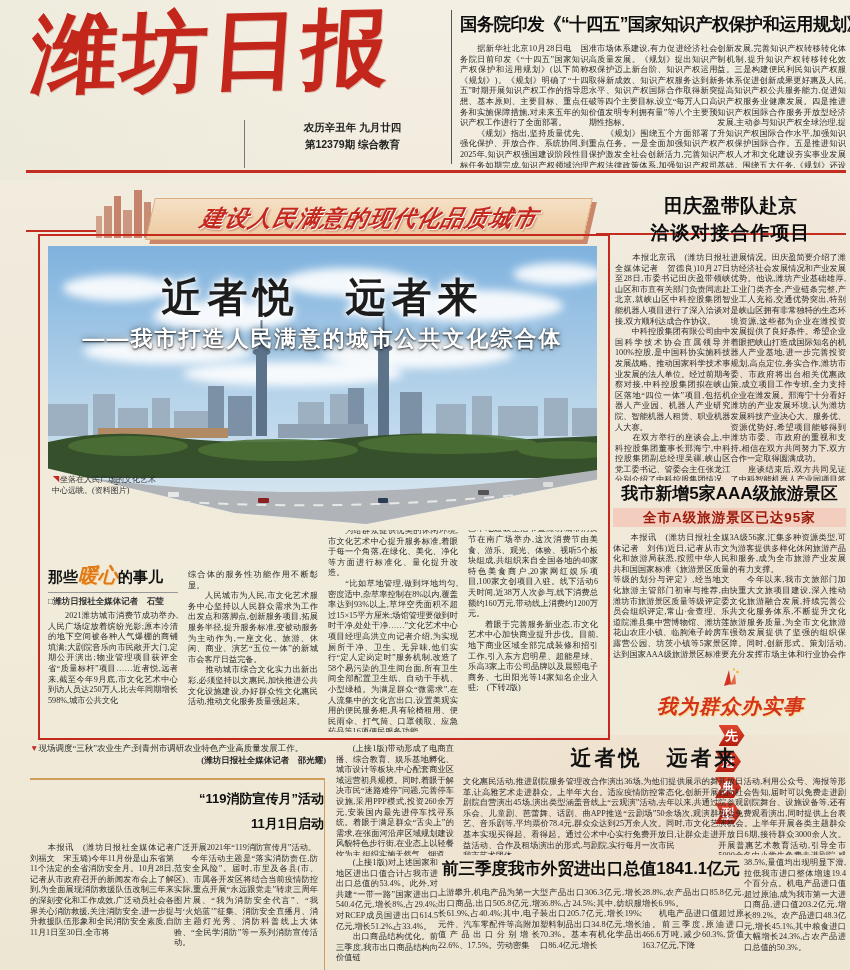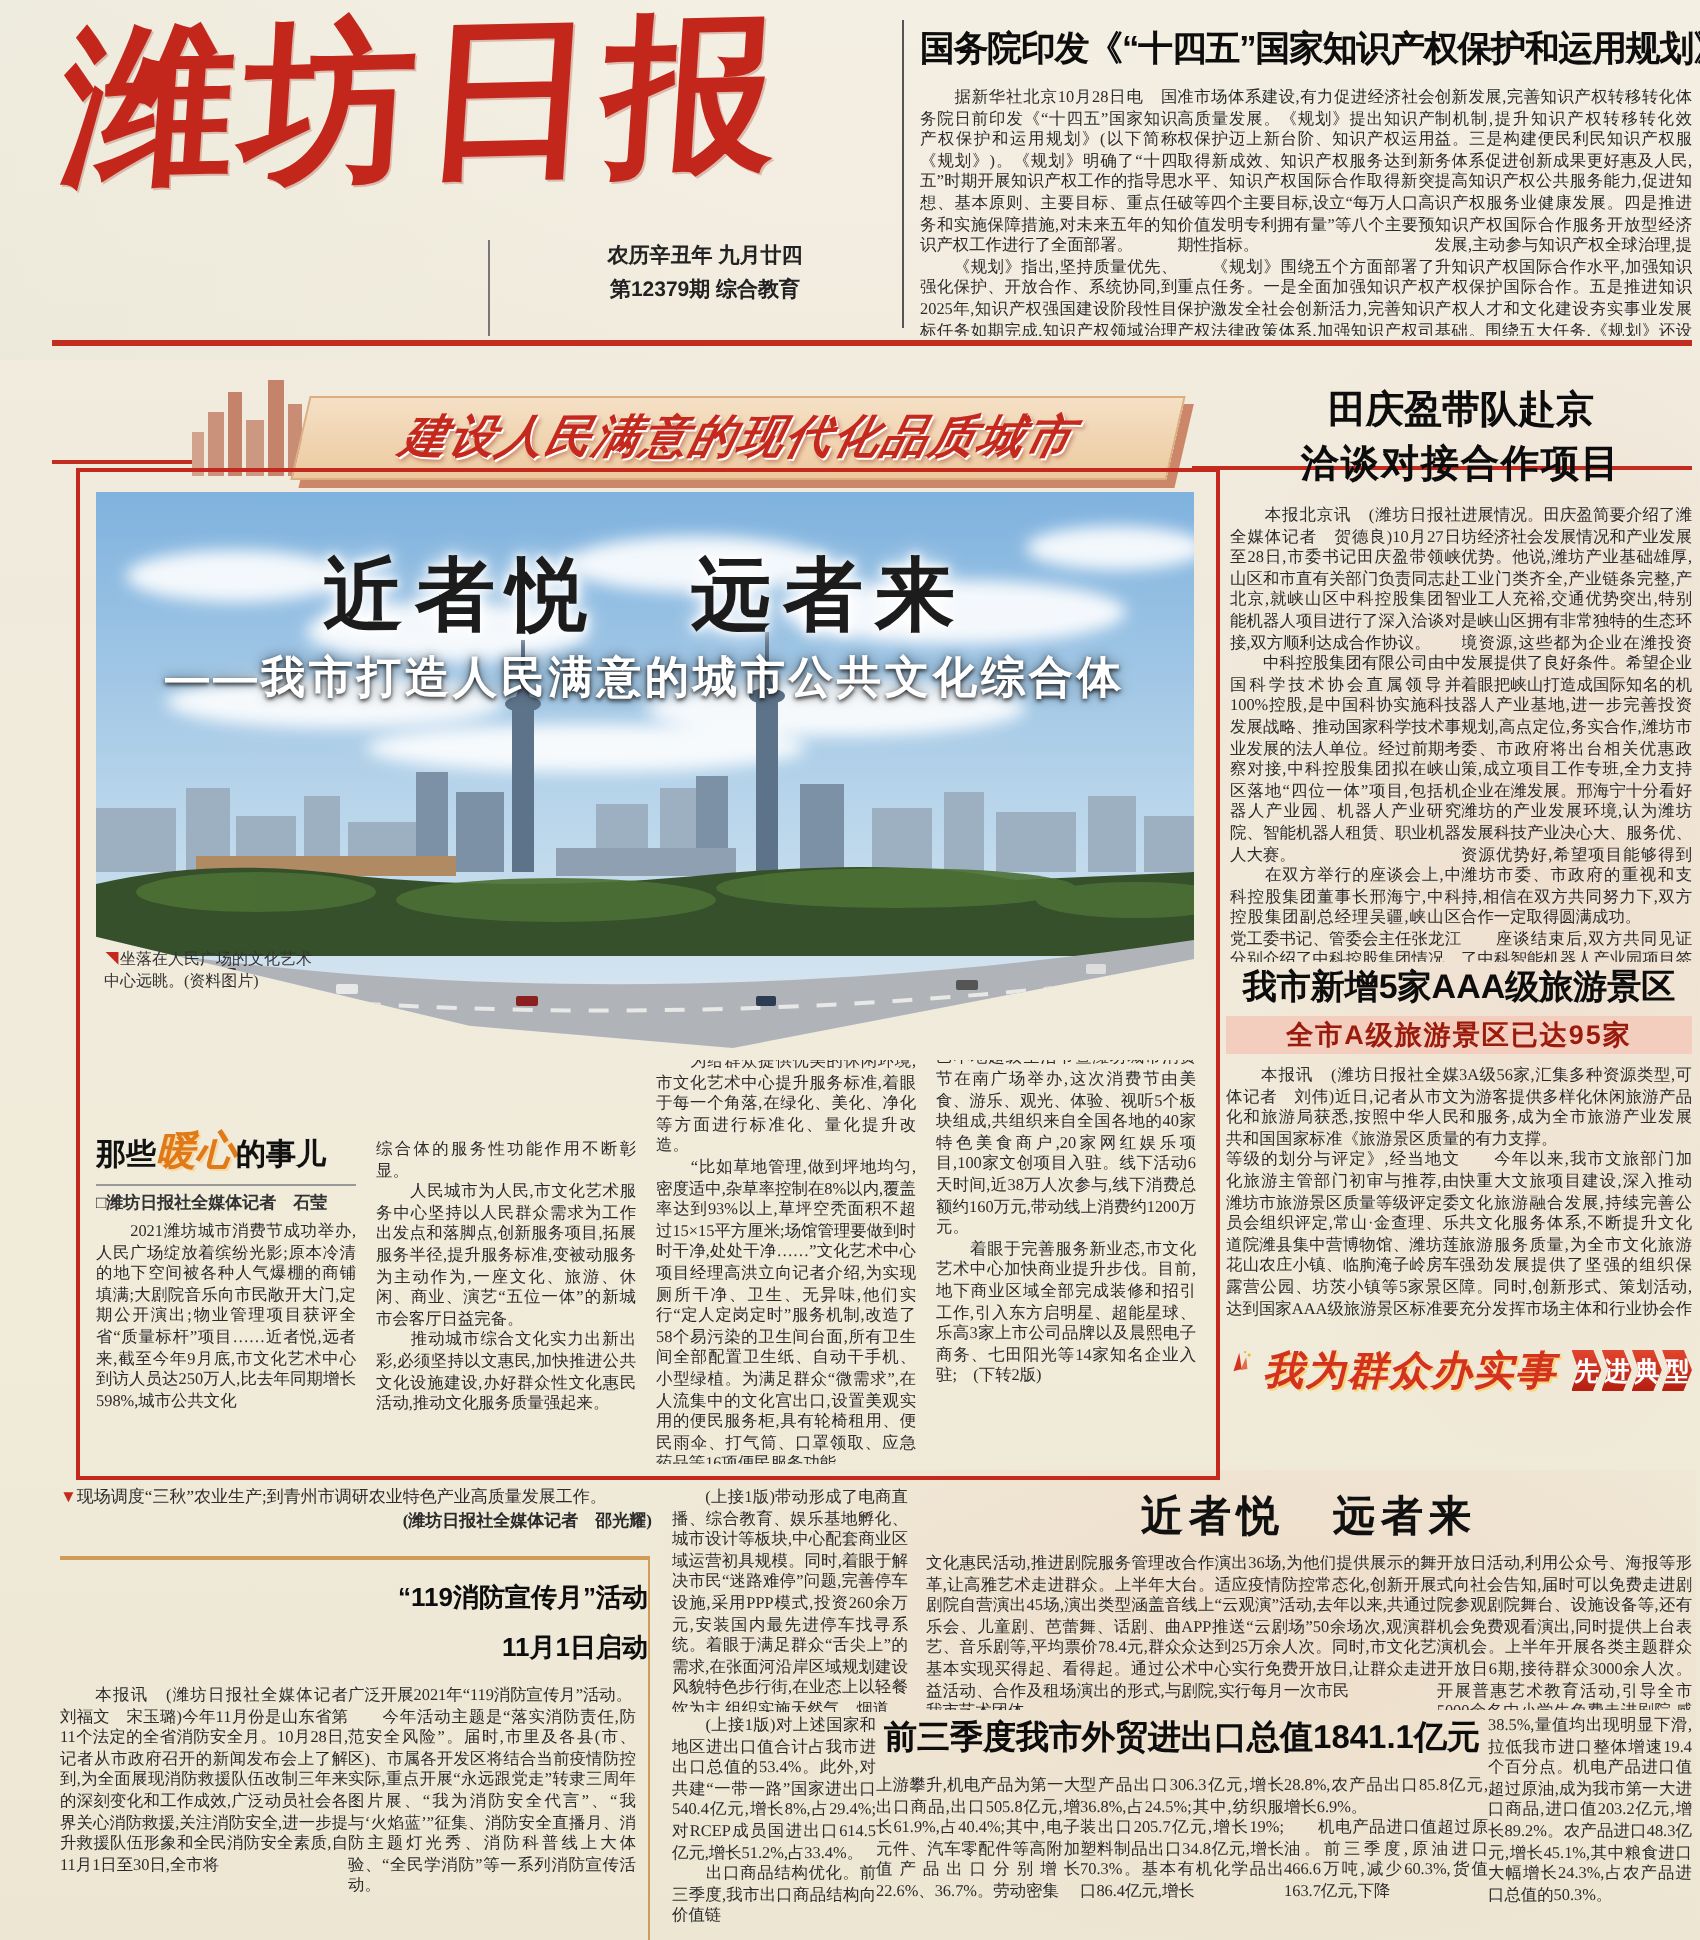"我为群众办实事" div.abs { flex-direction: none -> column }
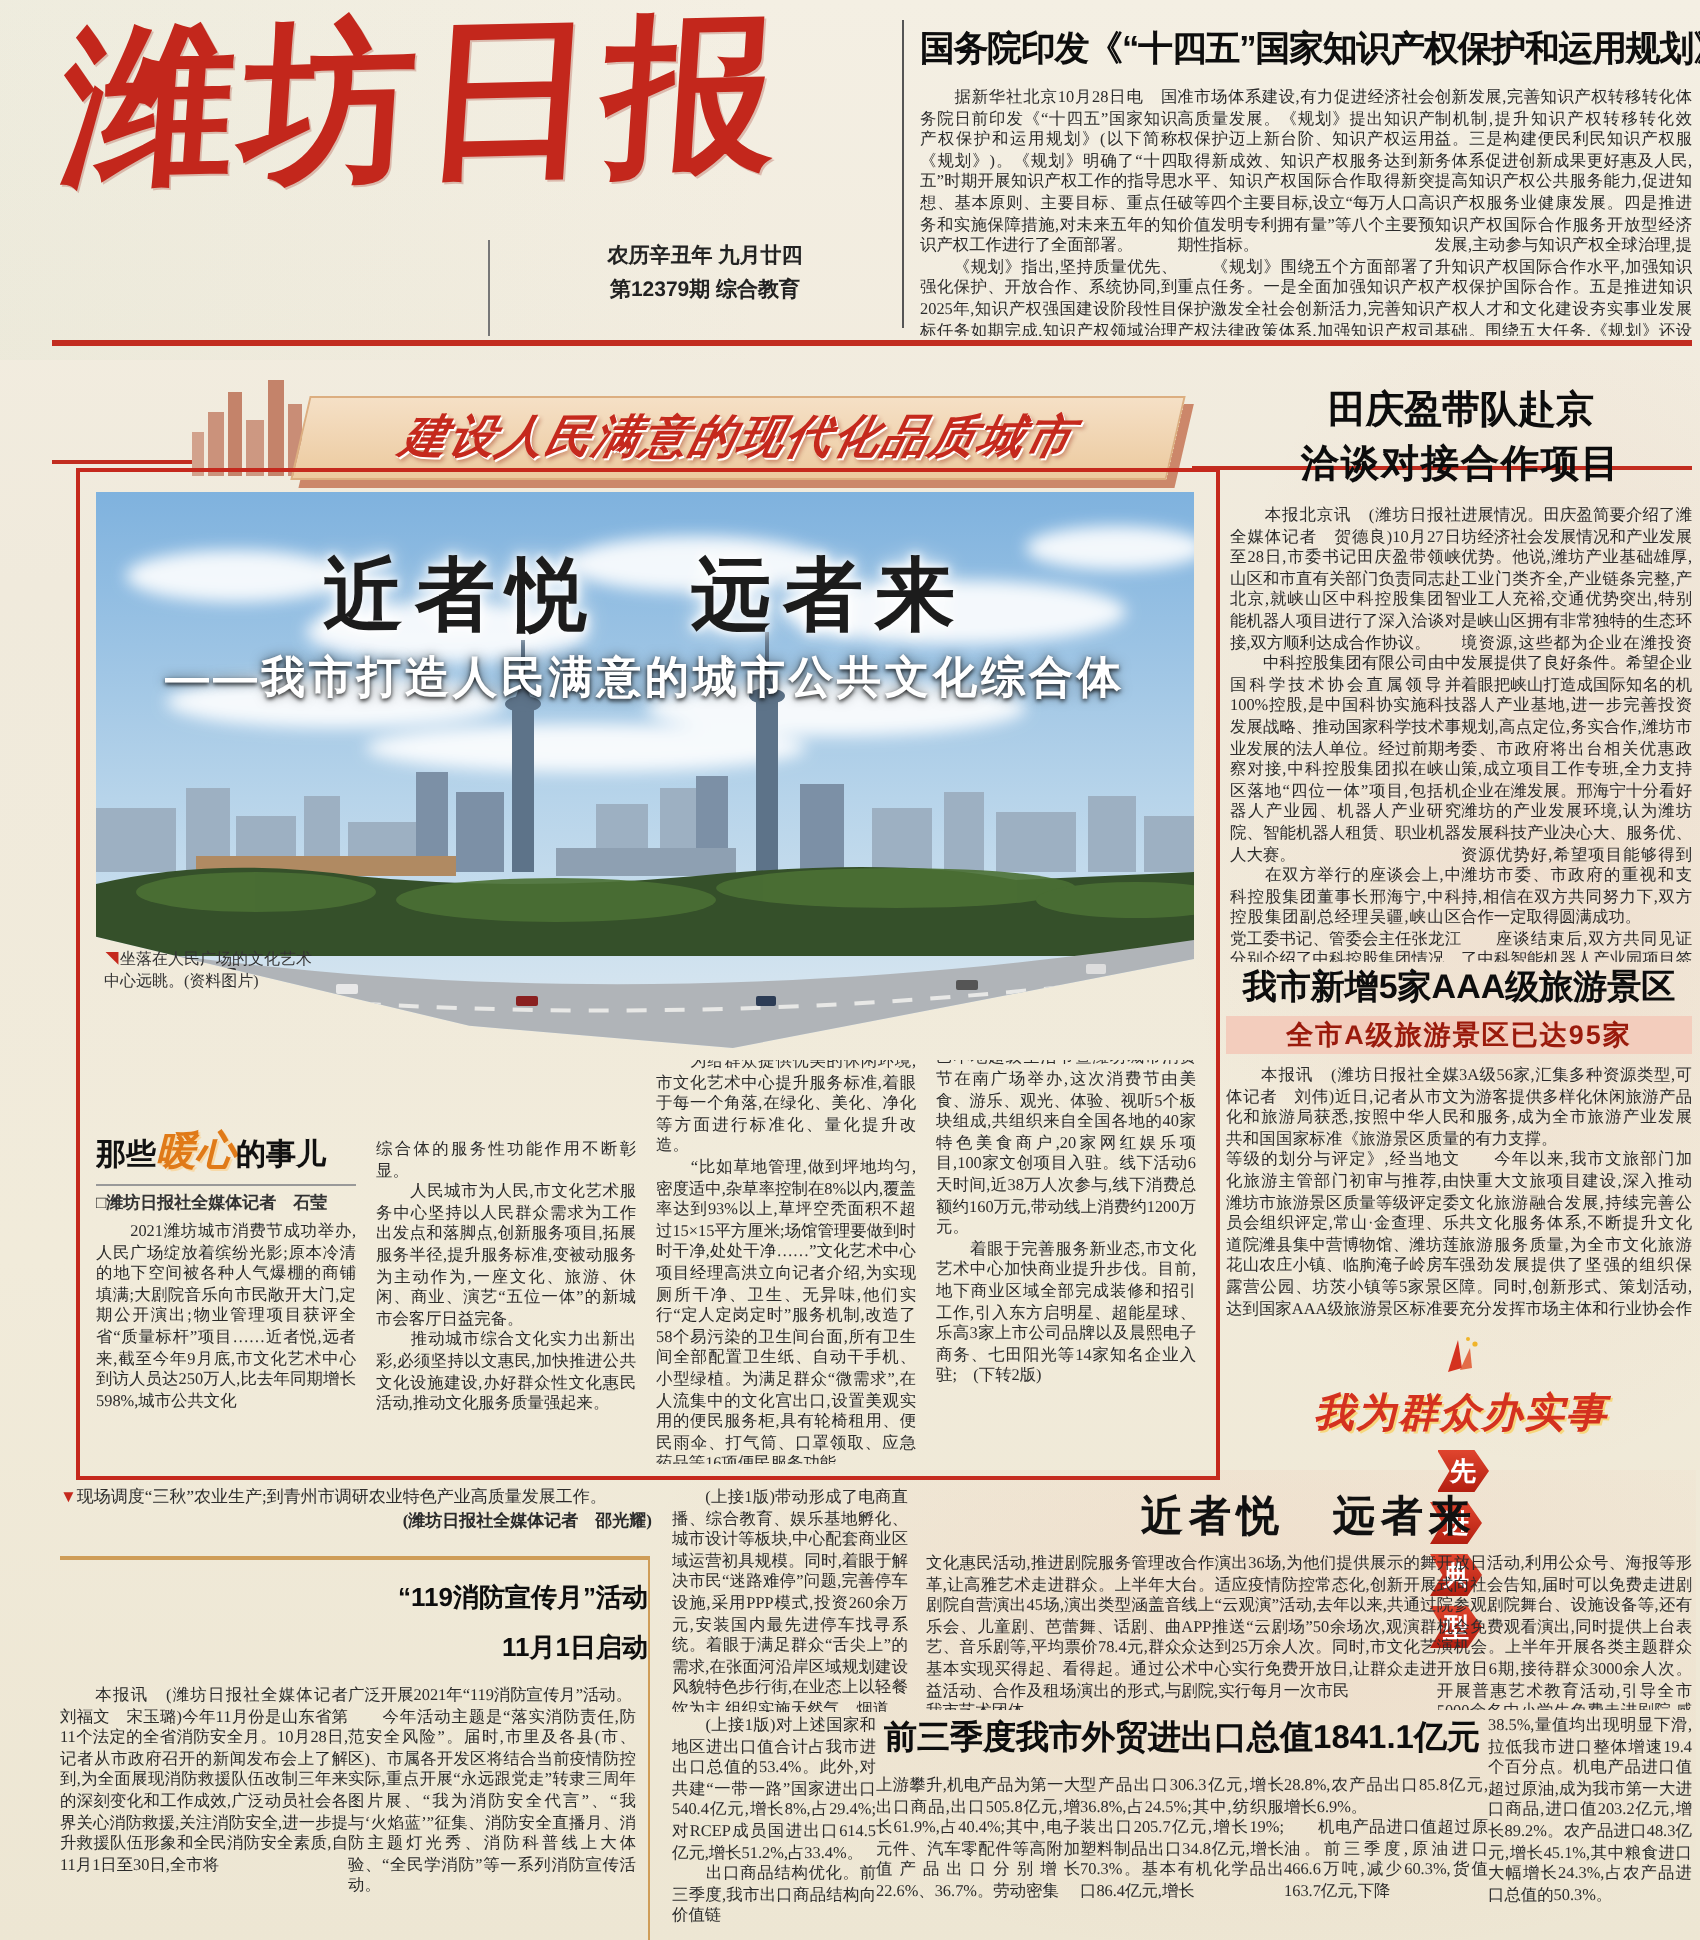"上游攀升,机电产品为第一大出口商品,出口505.8亿元,增长61.9%,占40." div.col { text: 36.7% -> 17.5% }
